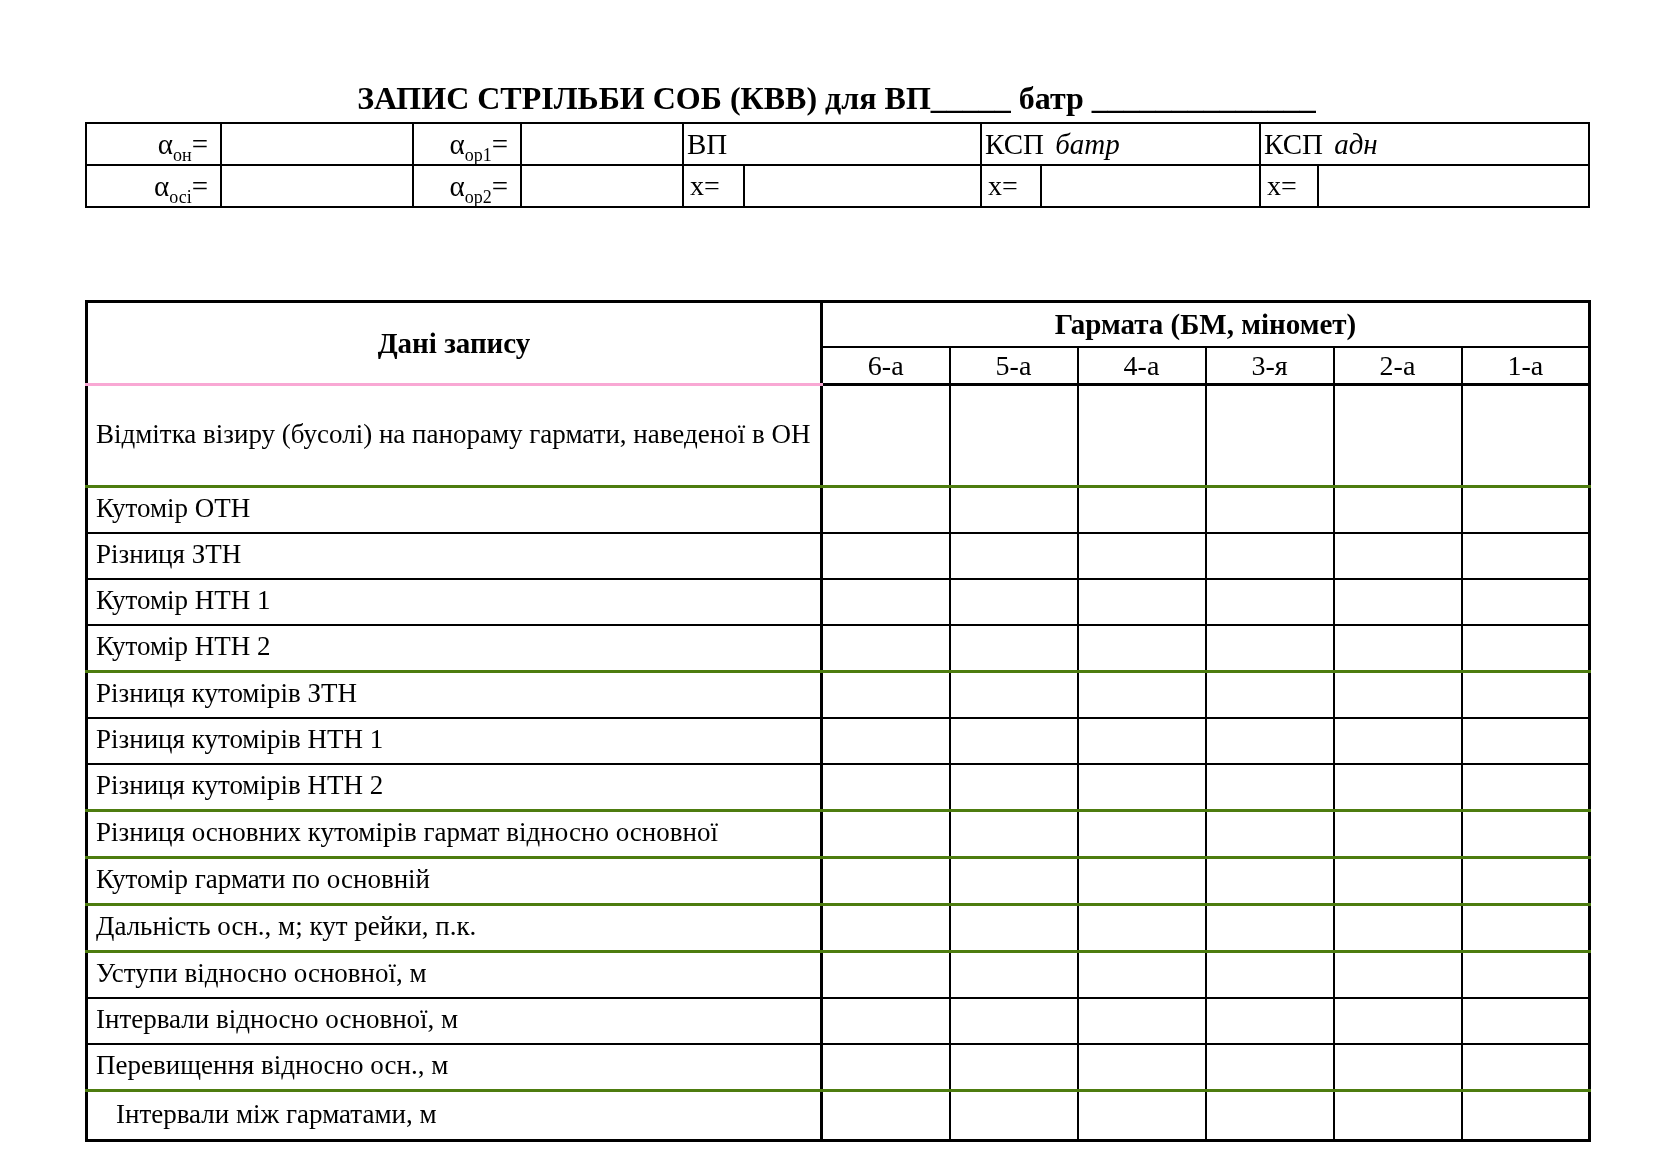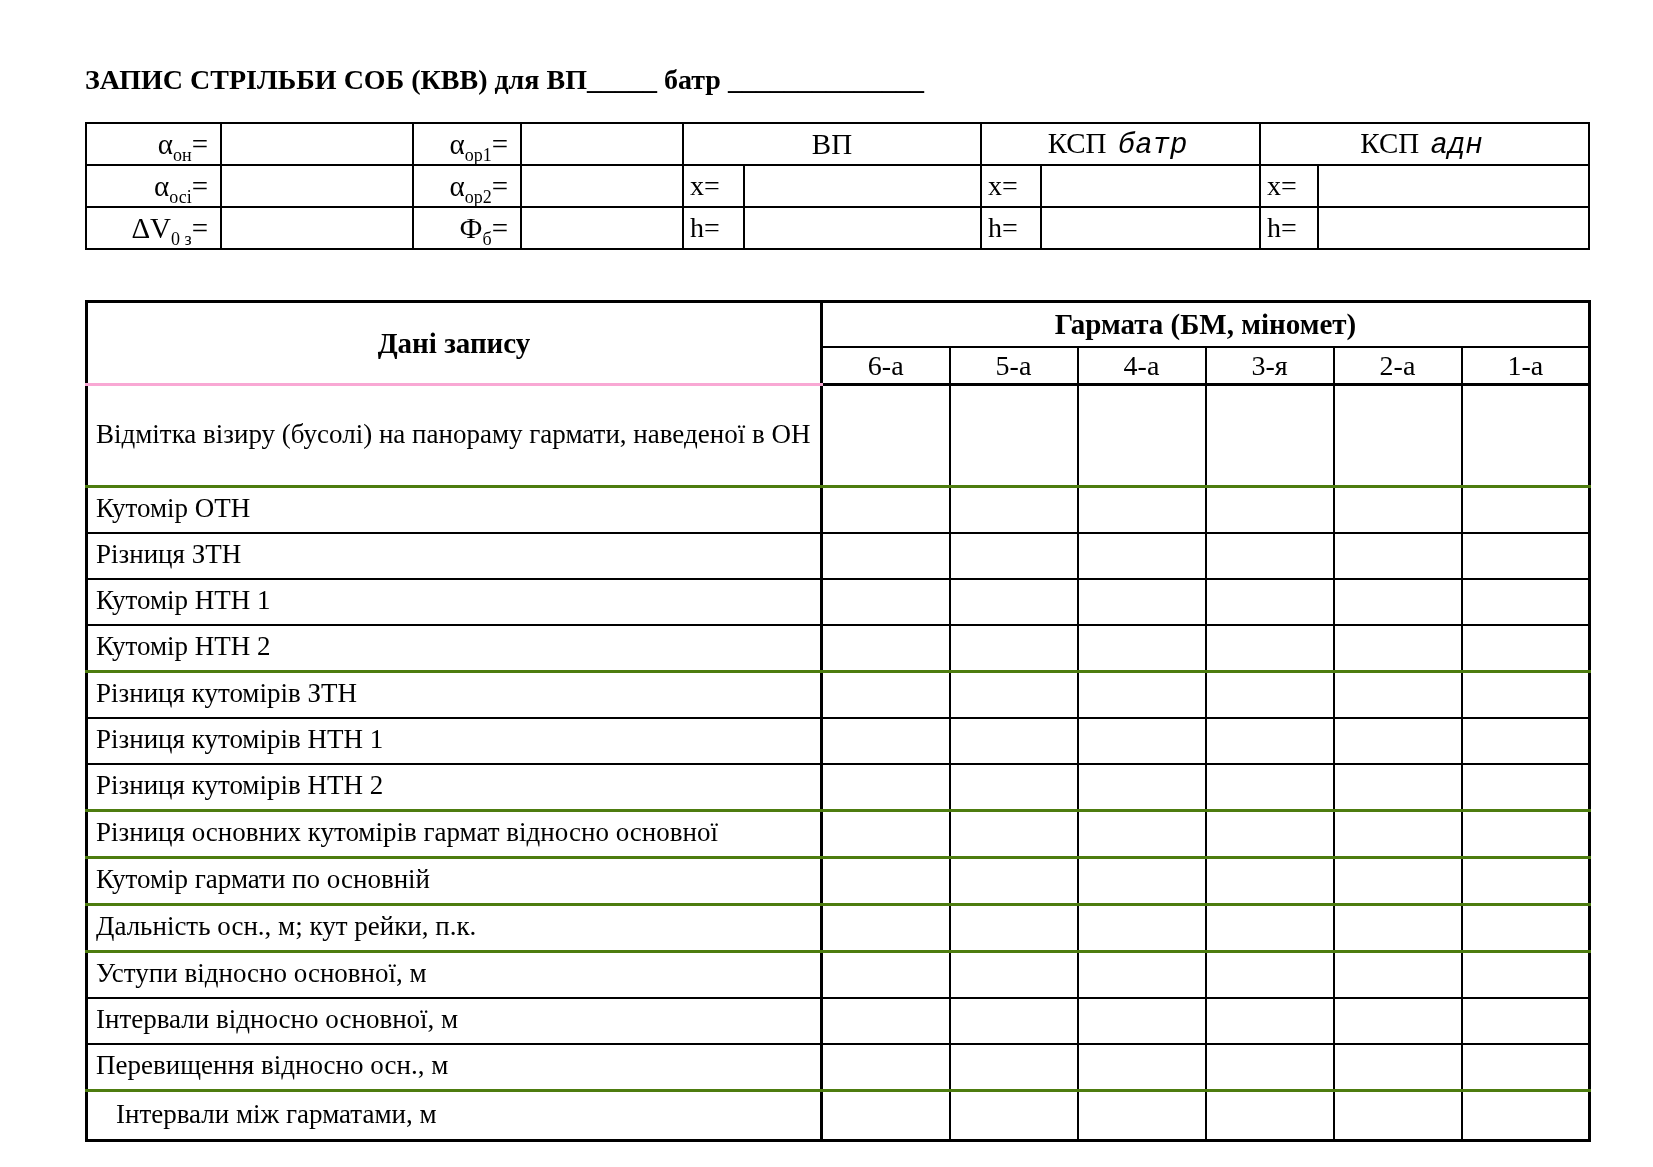"ЗАПИС СТРІЛЬБИ СОБ (КВВ) для" .title { font-size: 28px -> 32px; text-align: none -> center; top: 64px -> 80px }
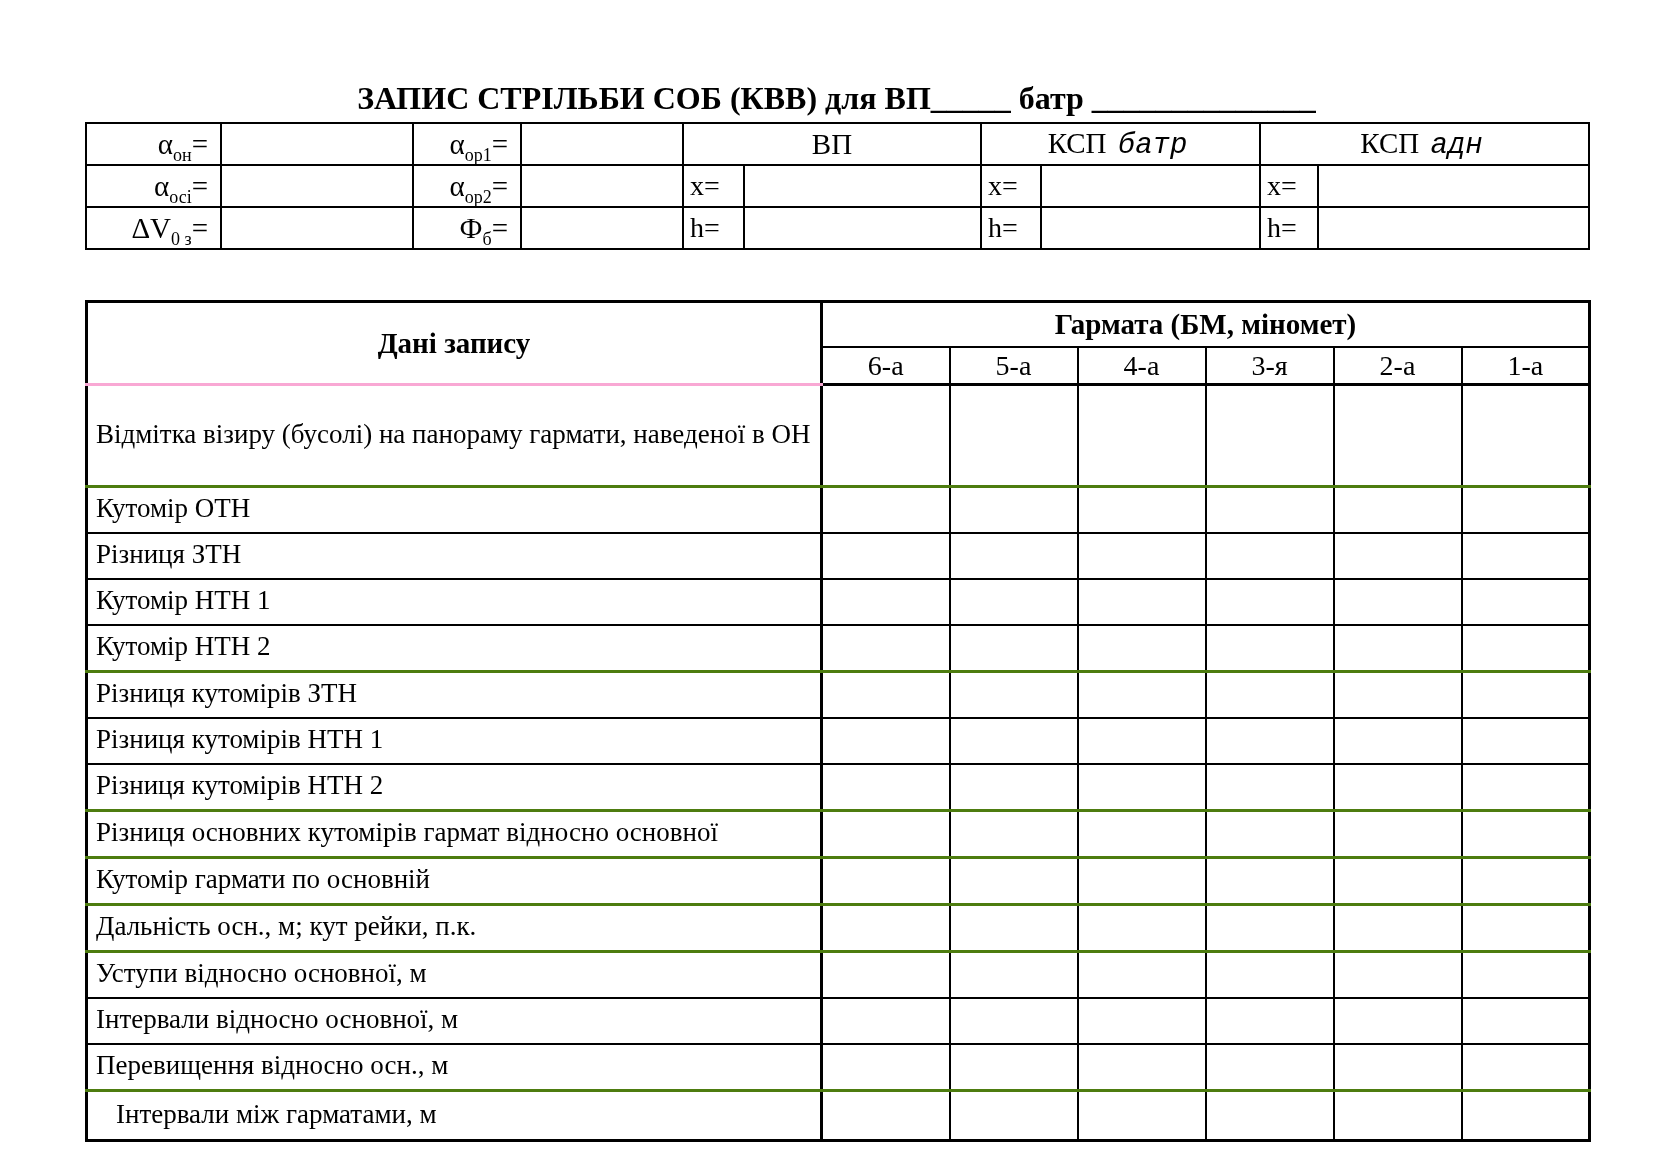"ВП" .info td.sect { text-align: center -> none }
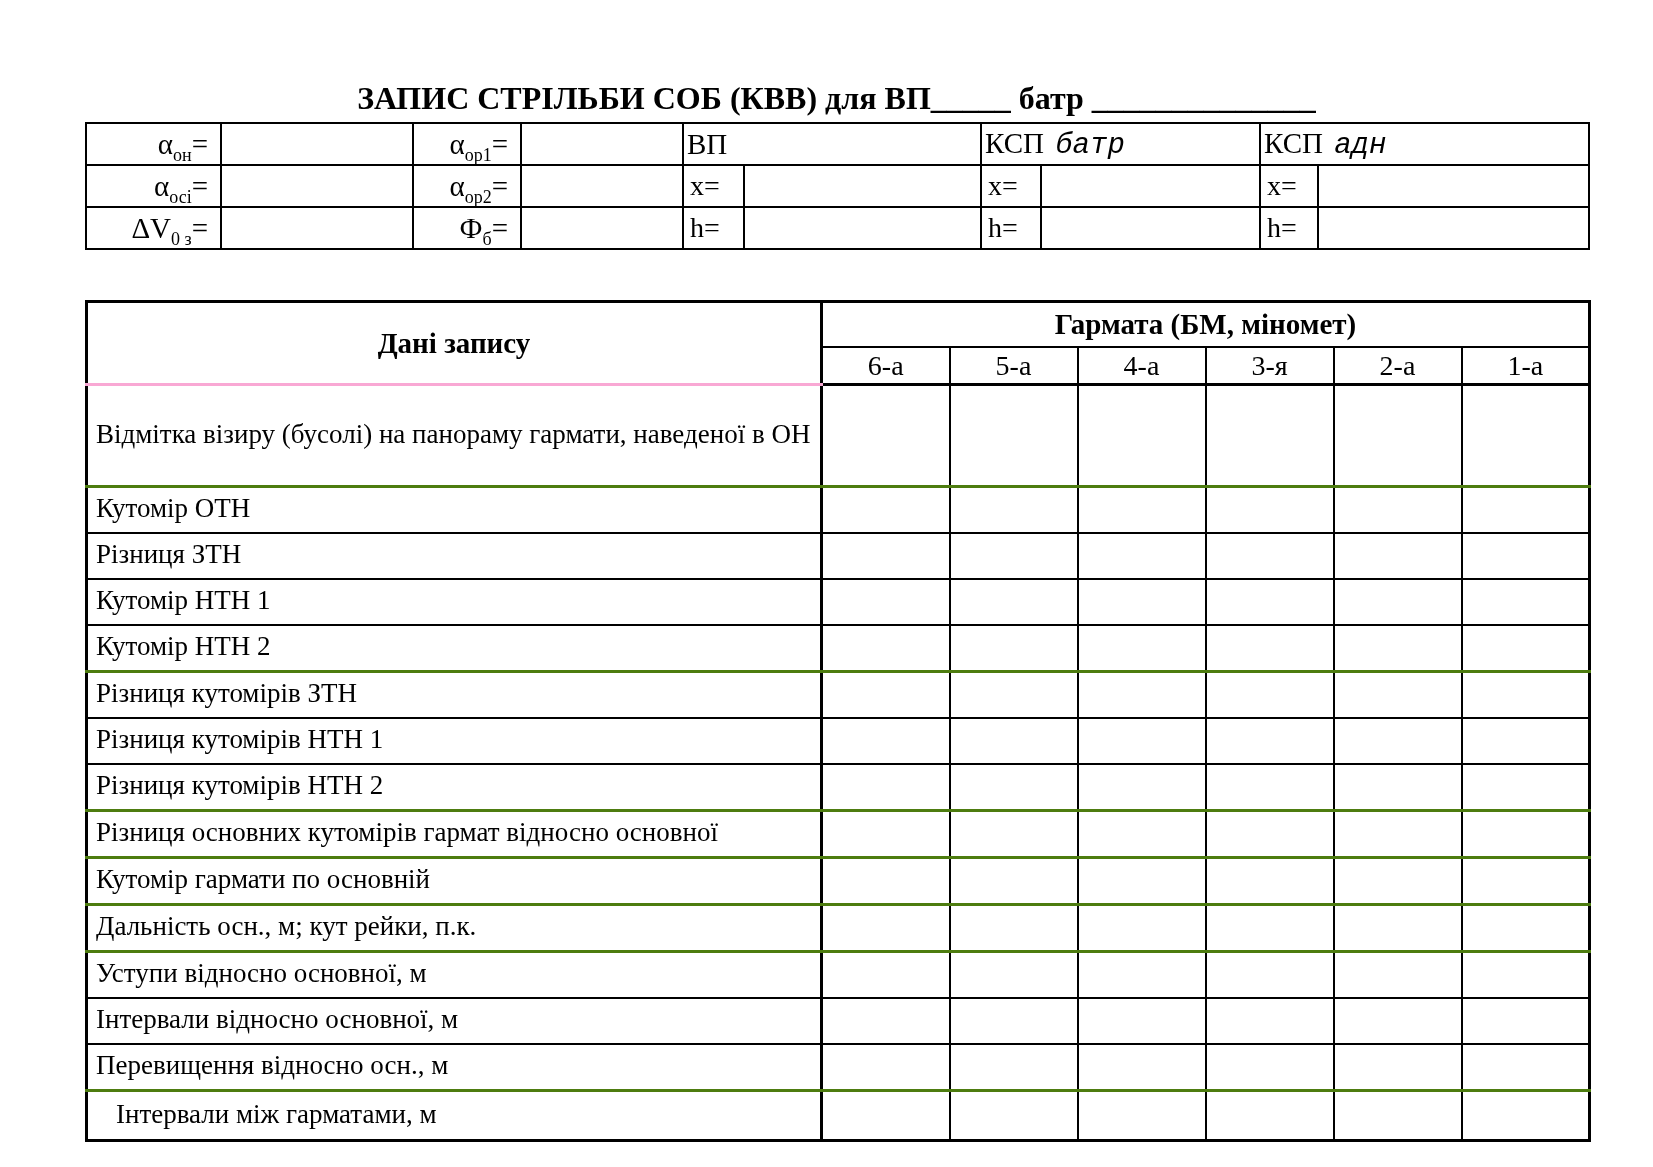"батр" .uword { font-family: Liberation Mono, monospace -> none }
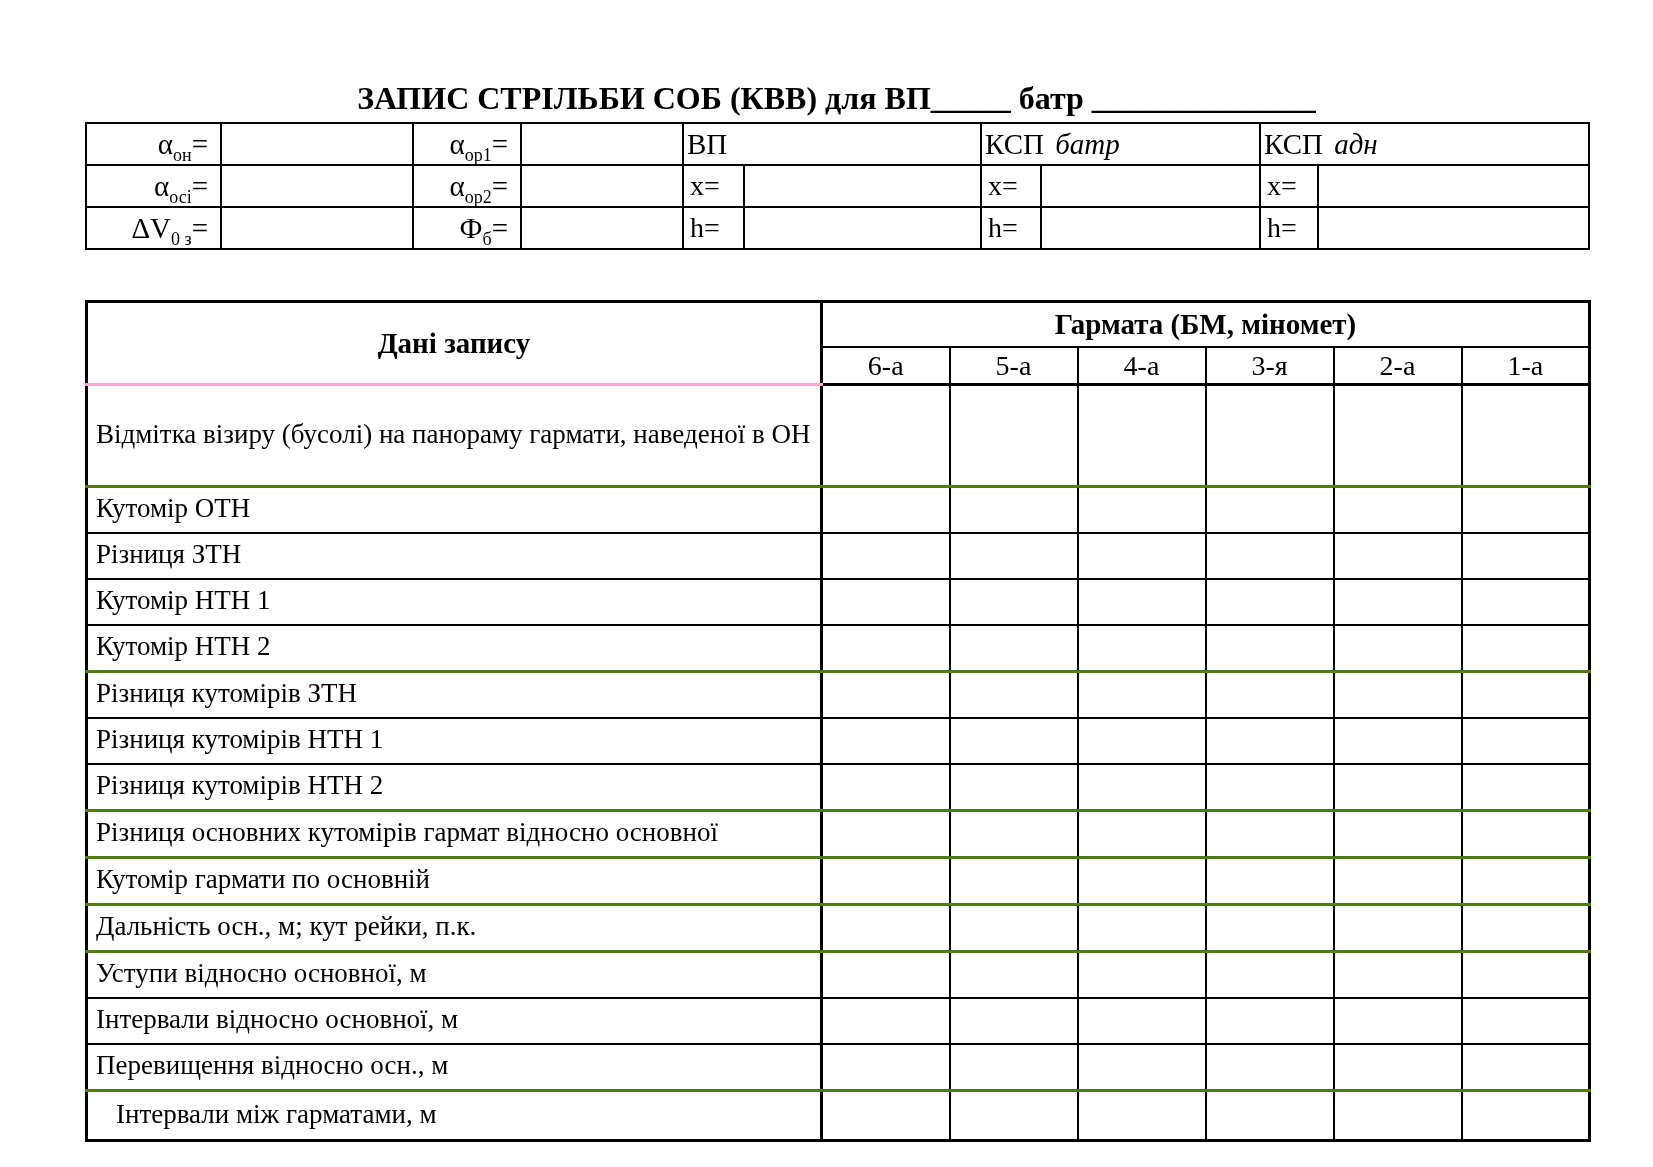"ΔV0 з=" tr { html: <tr> <td><span>ΔV</span><sub>0 з</sub><span>=</span></td> <td></td> <td><span>Ф</span><sub>б</sub><span>=</span></td> <td></td> <td>h=</td> <td></td> <td>h=</td> <td></td> <td>h=</td> <td></td> </tr> -> none }
